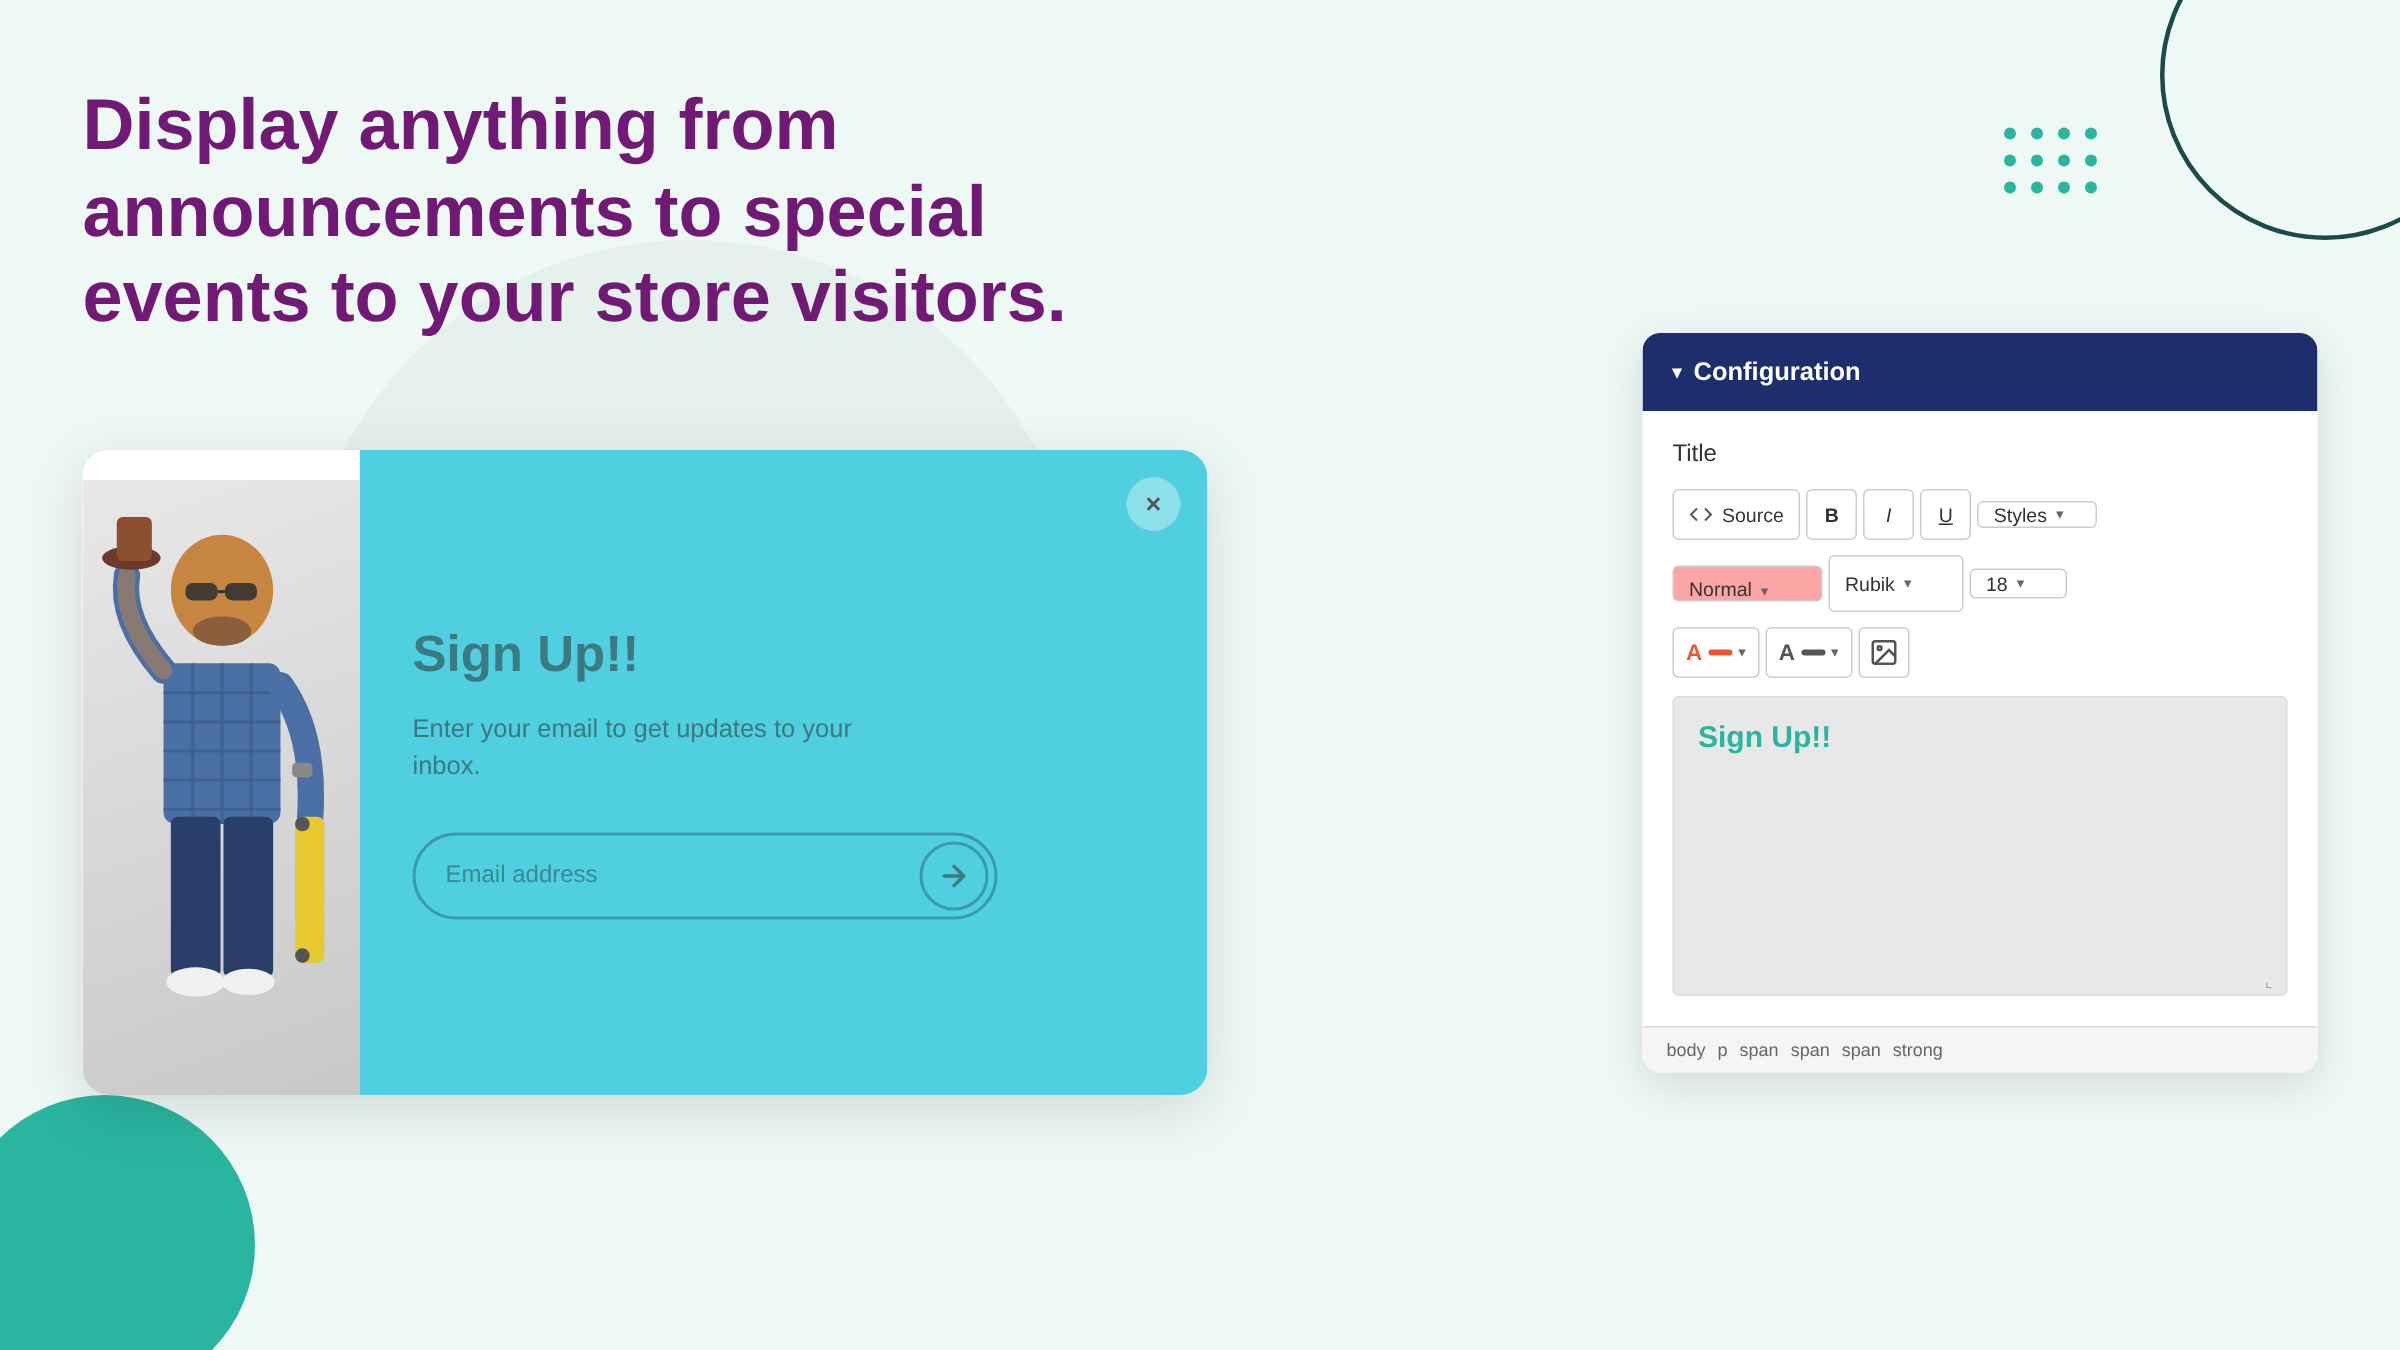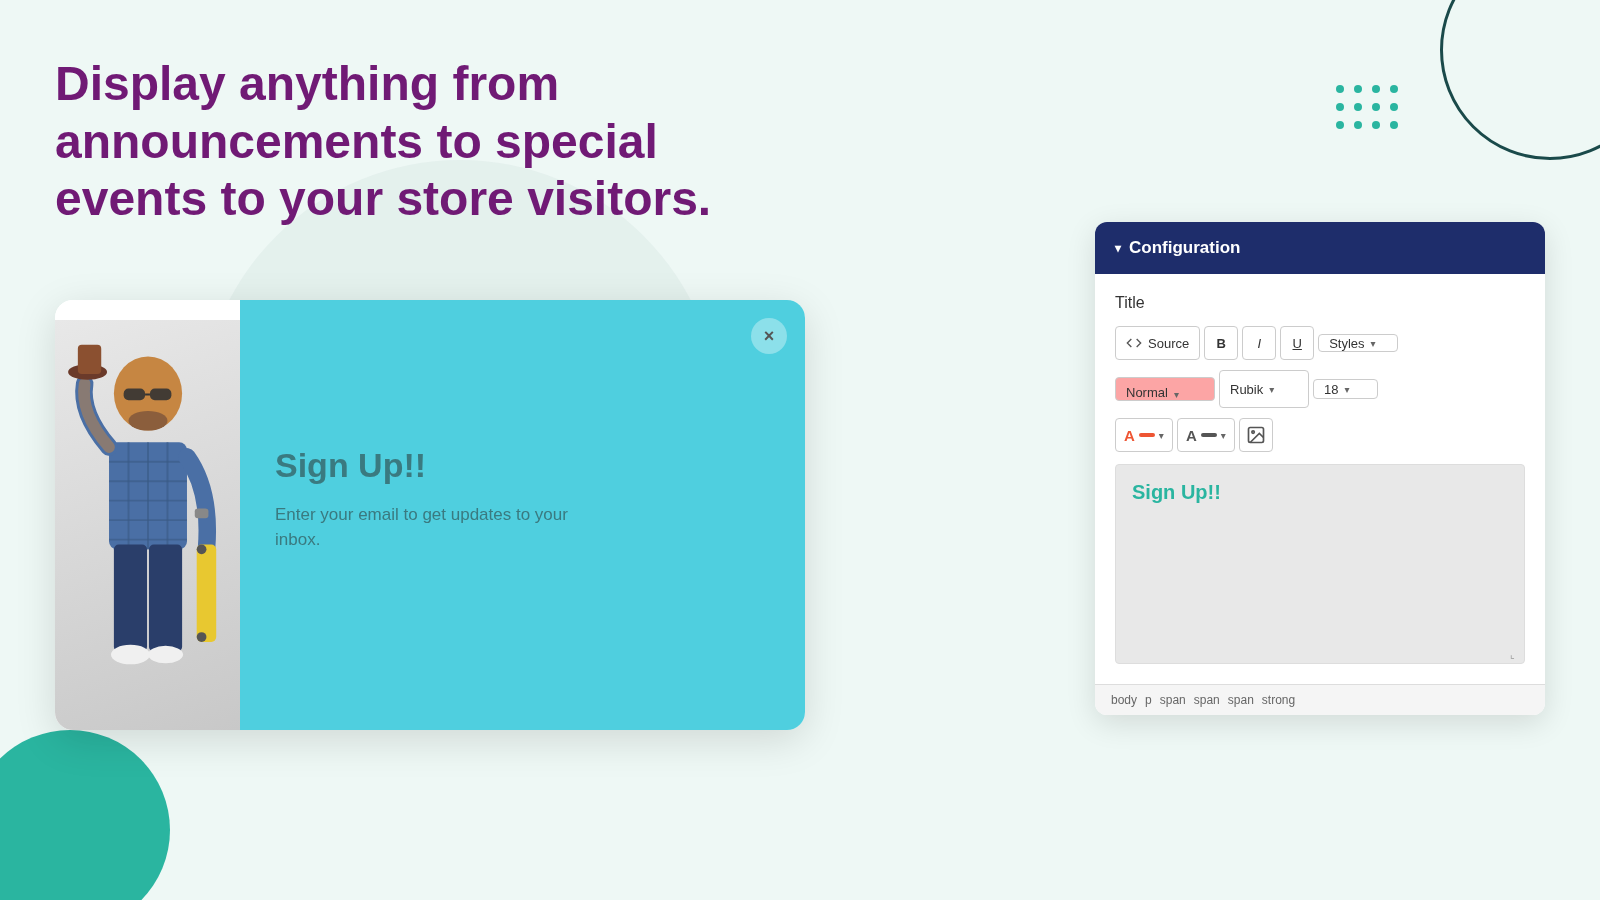"Email address" div.email-row { html: none -> <div> <input> <button> <svg> <line></line> <polyline></polyline> </svg> </button> </div> }
